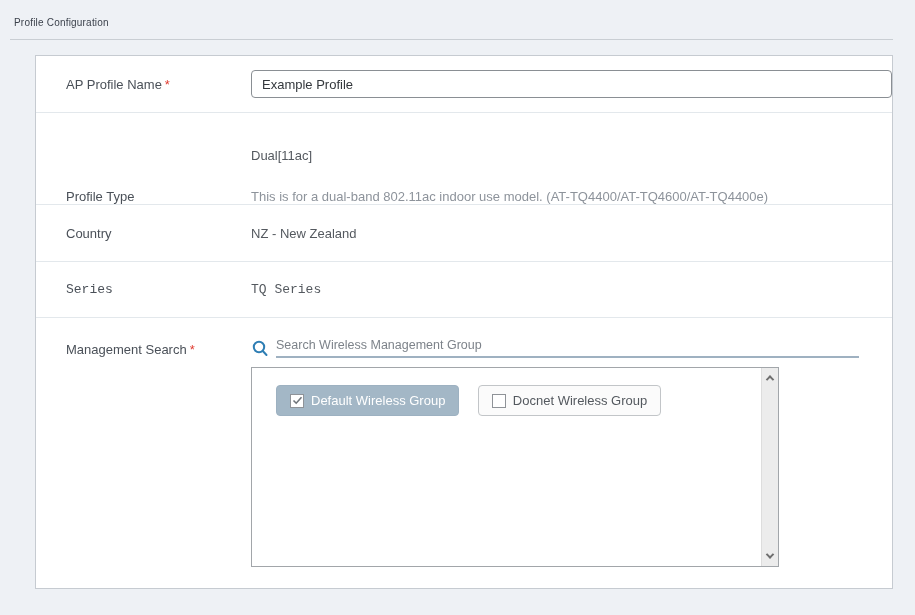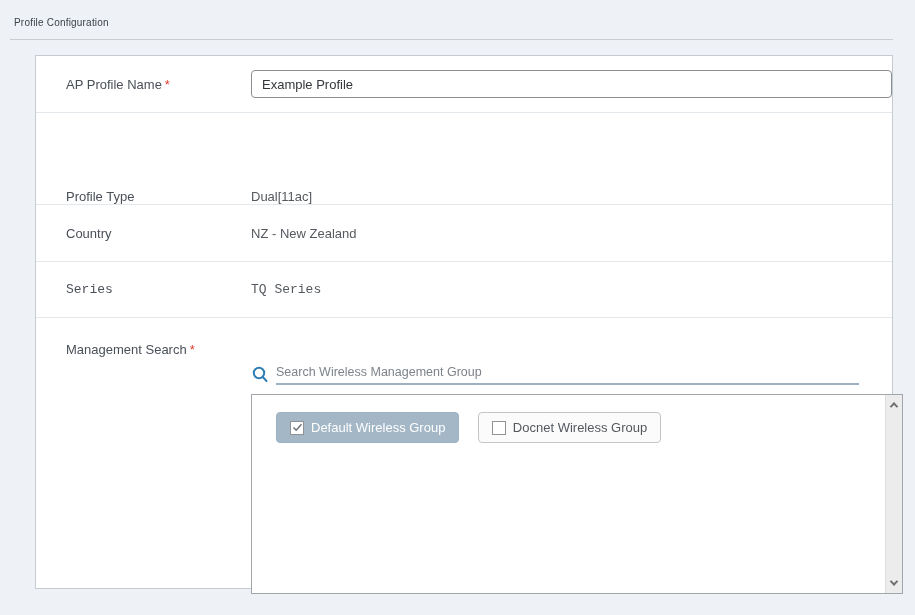"This is for a dual-band" div.type-desc { html: none -> <div>This is for a dual-band 802.11ac indoor use model. (AT-TQ4400/AT-TQ4600/AT-TQ4400e)</div> }
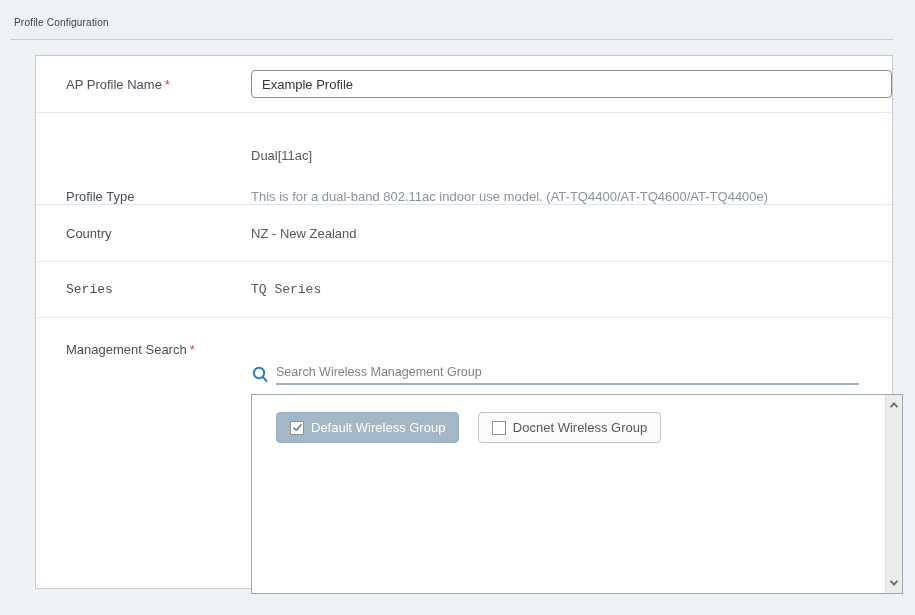"Search Wireless Management Group" .search-bar { align-items: center -> flex-end; margin-top: 27px -> none }
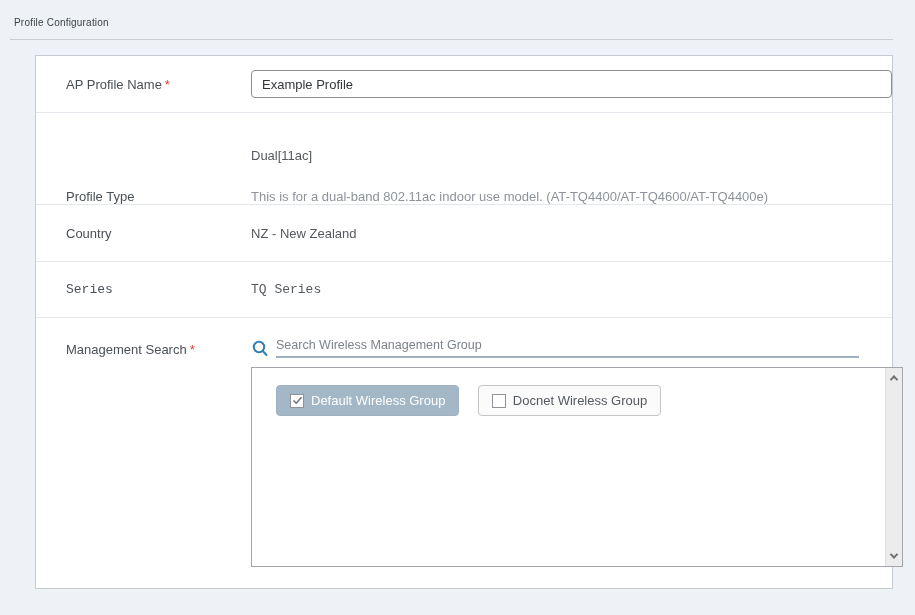"Default Wireless Group" .group-box { width: 652px -> 528px }
